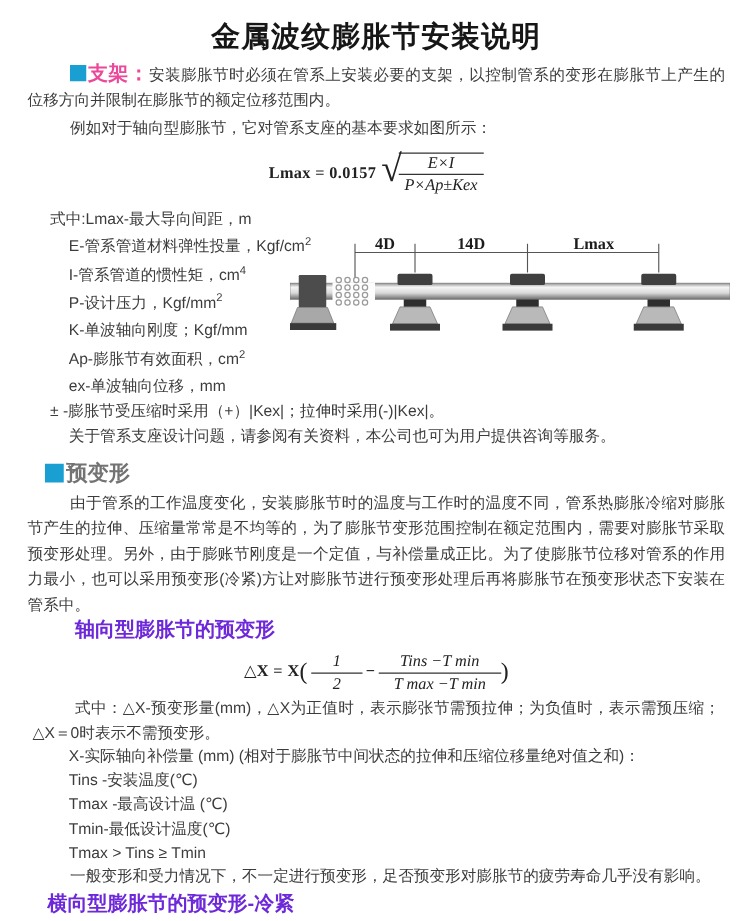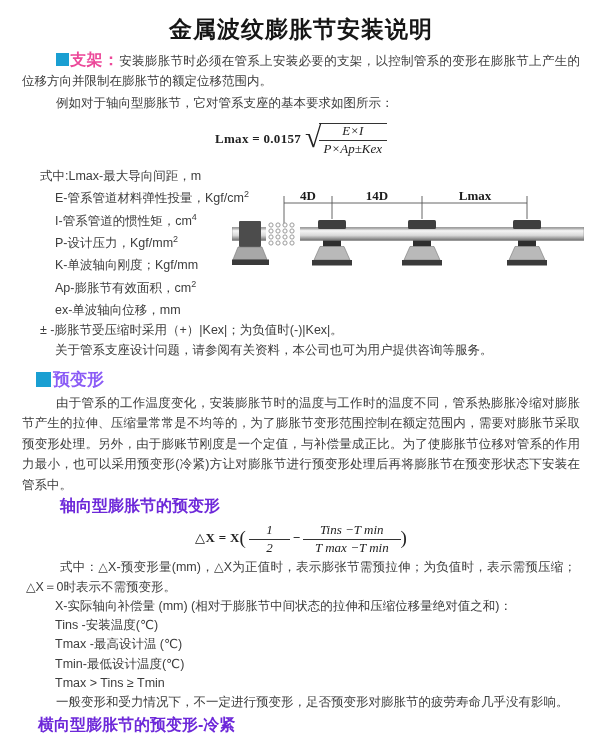"± -膨胀节受压缩时采用（+）|Kex|；为负值时(-)|Kex|。" div.pm-line { text: 为负值时 -> 拉伸时采用 }
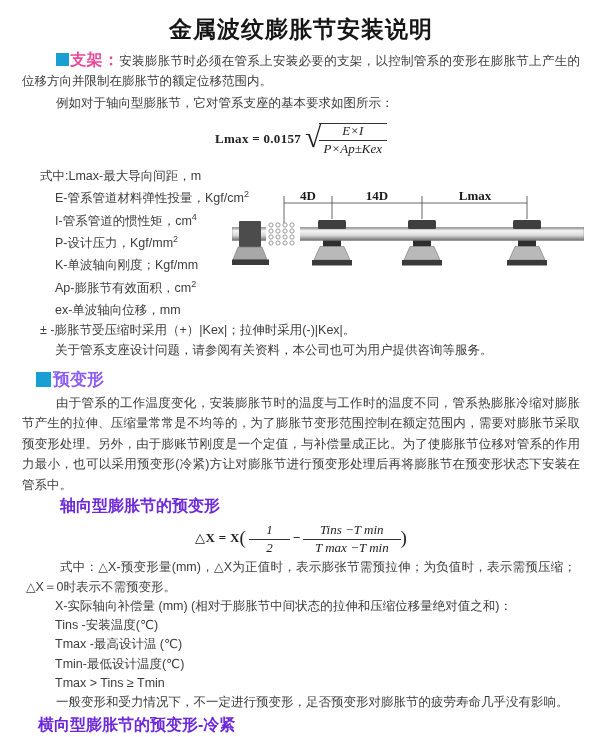"预变形" .h2 { color: #8b5cf6 -> #737373 }
